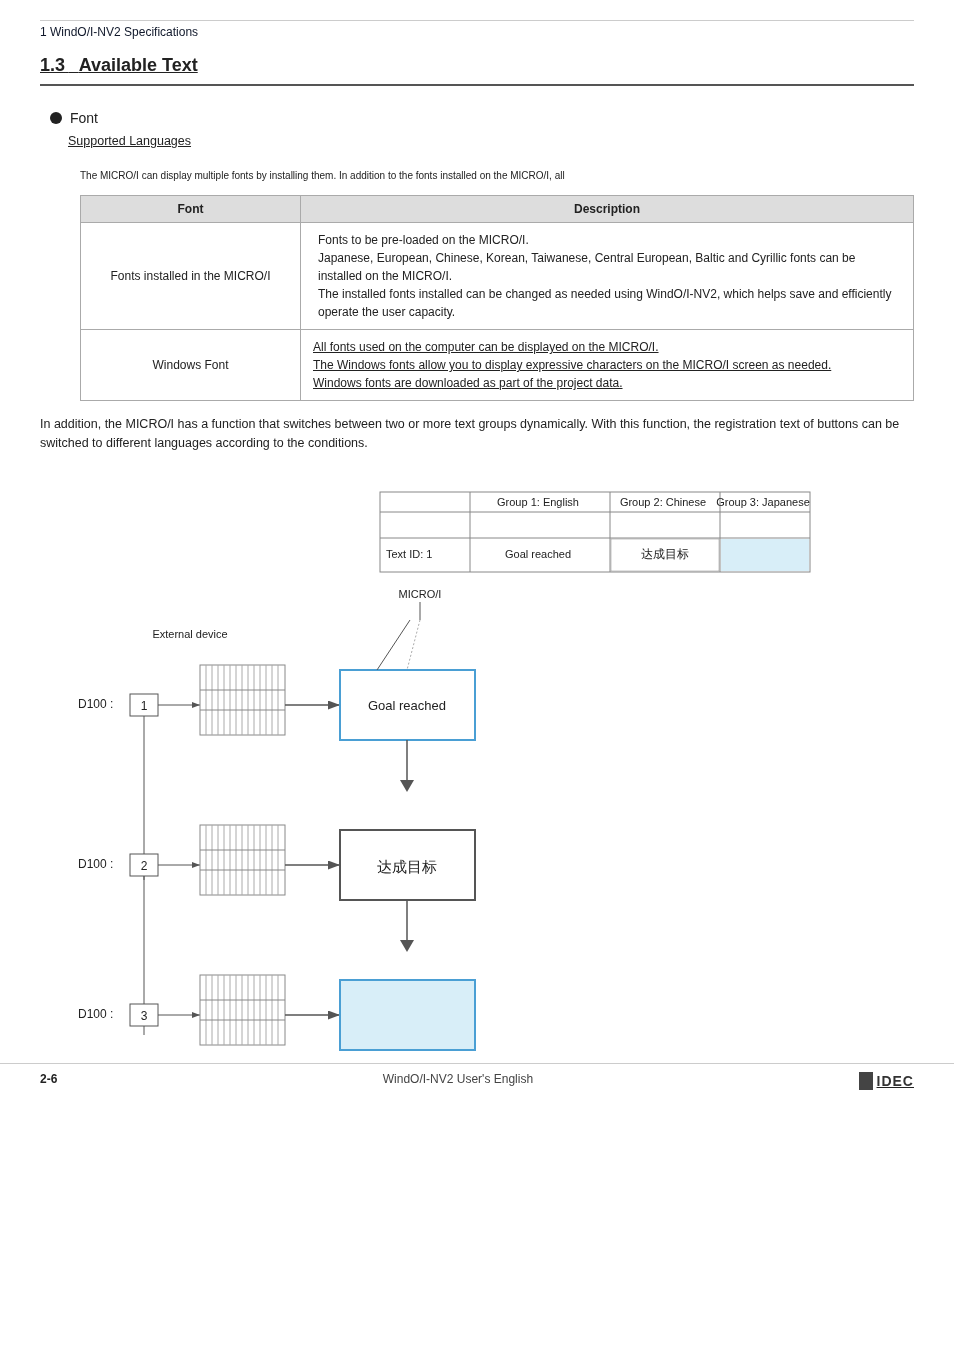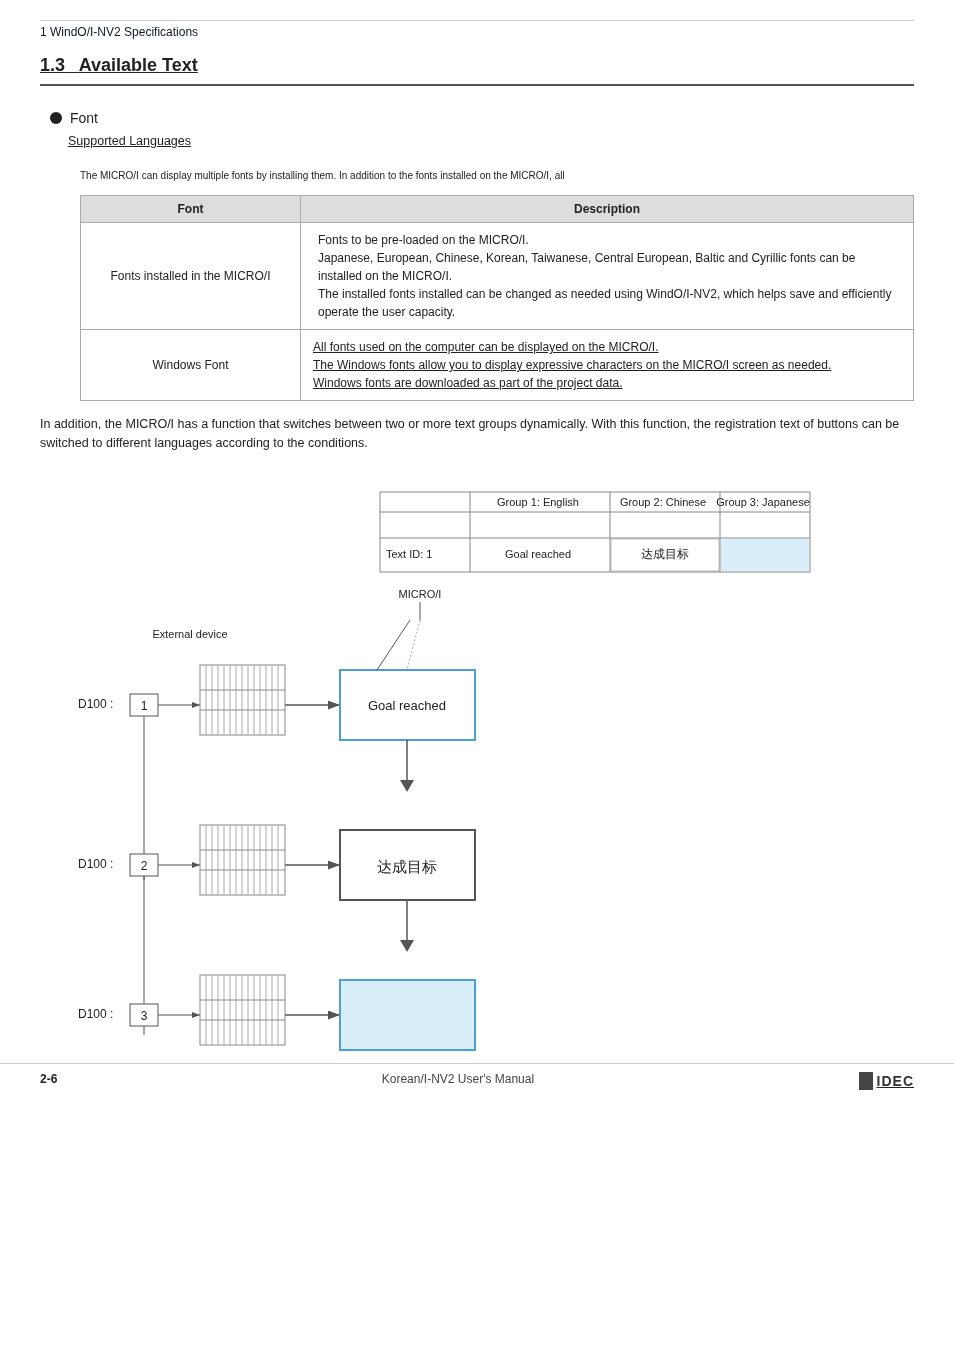"Korean/I-NV2 User's Manual" span { text: Korean/I-NV2 User's Manual -> WindO/I-NV2 User's English }
